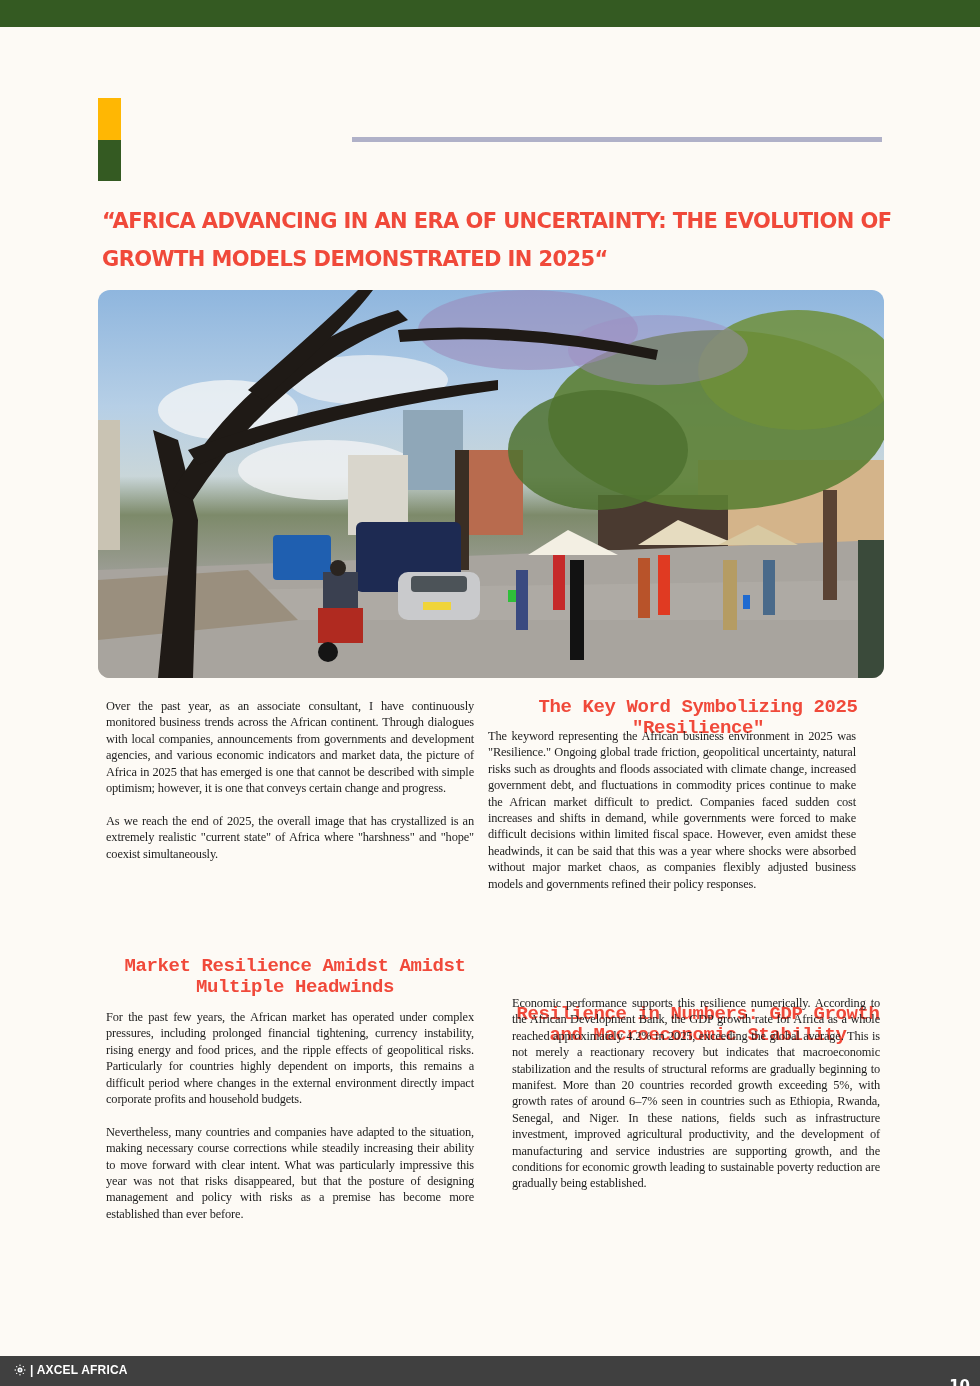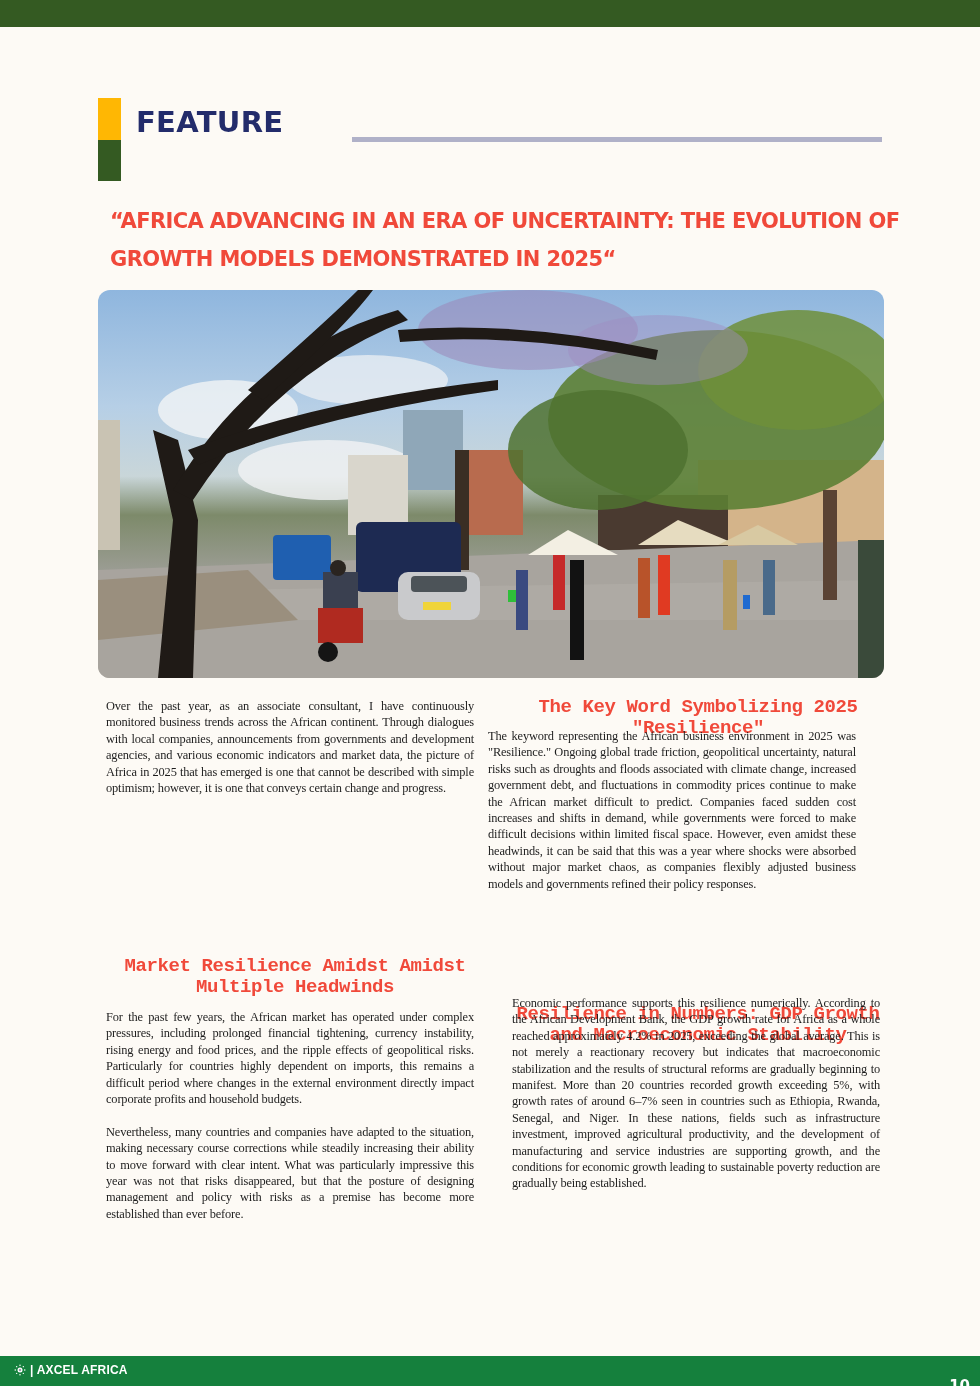"FEATURE" div { html: <div>FEATURE</div> -> none }
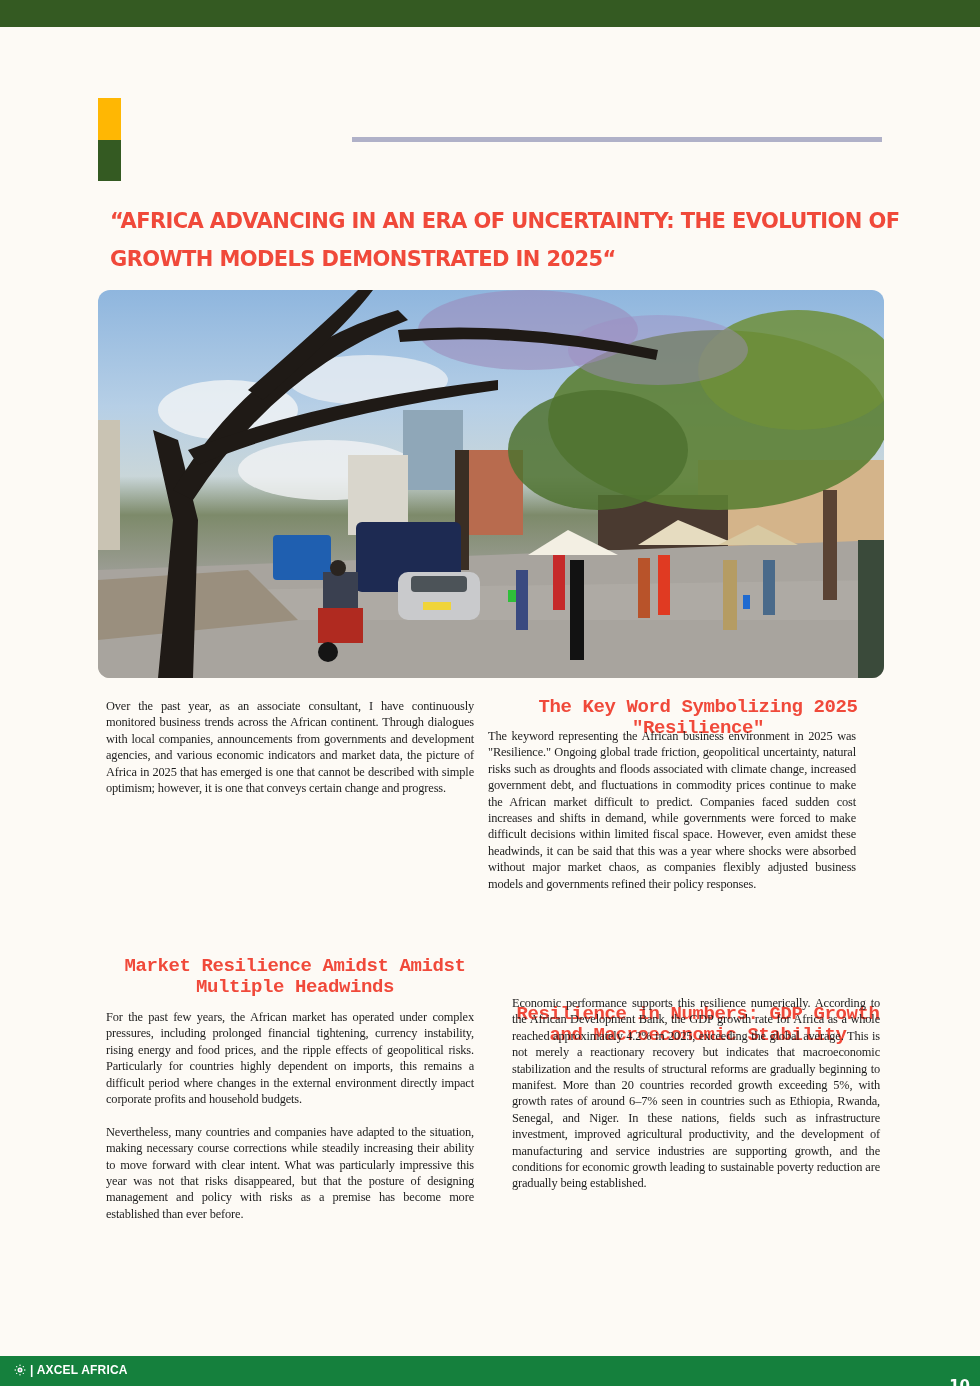"“AFRICA ADVANCING IN AN ERA" .headline { left: 110px -> 102px }
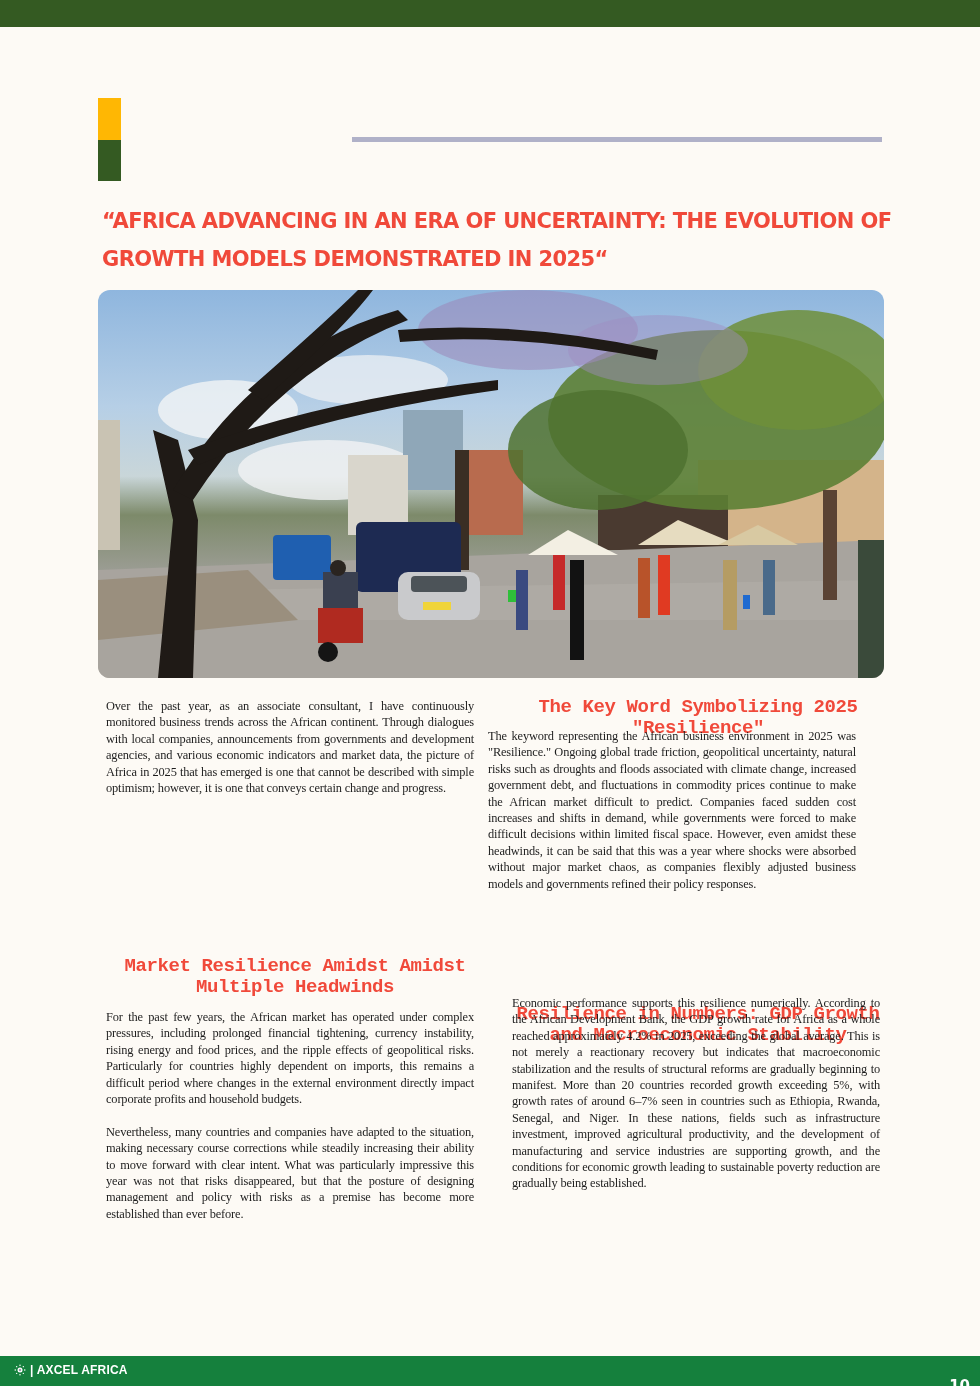"As we reach the end" p { html: none -> <p>As we reach the end of 2025, the overall image that has crystallized is an extremely realistic "current state" of Africa where "harshness" and "hope" coexist simultaneously.</p> }
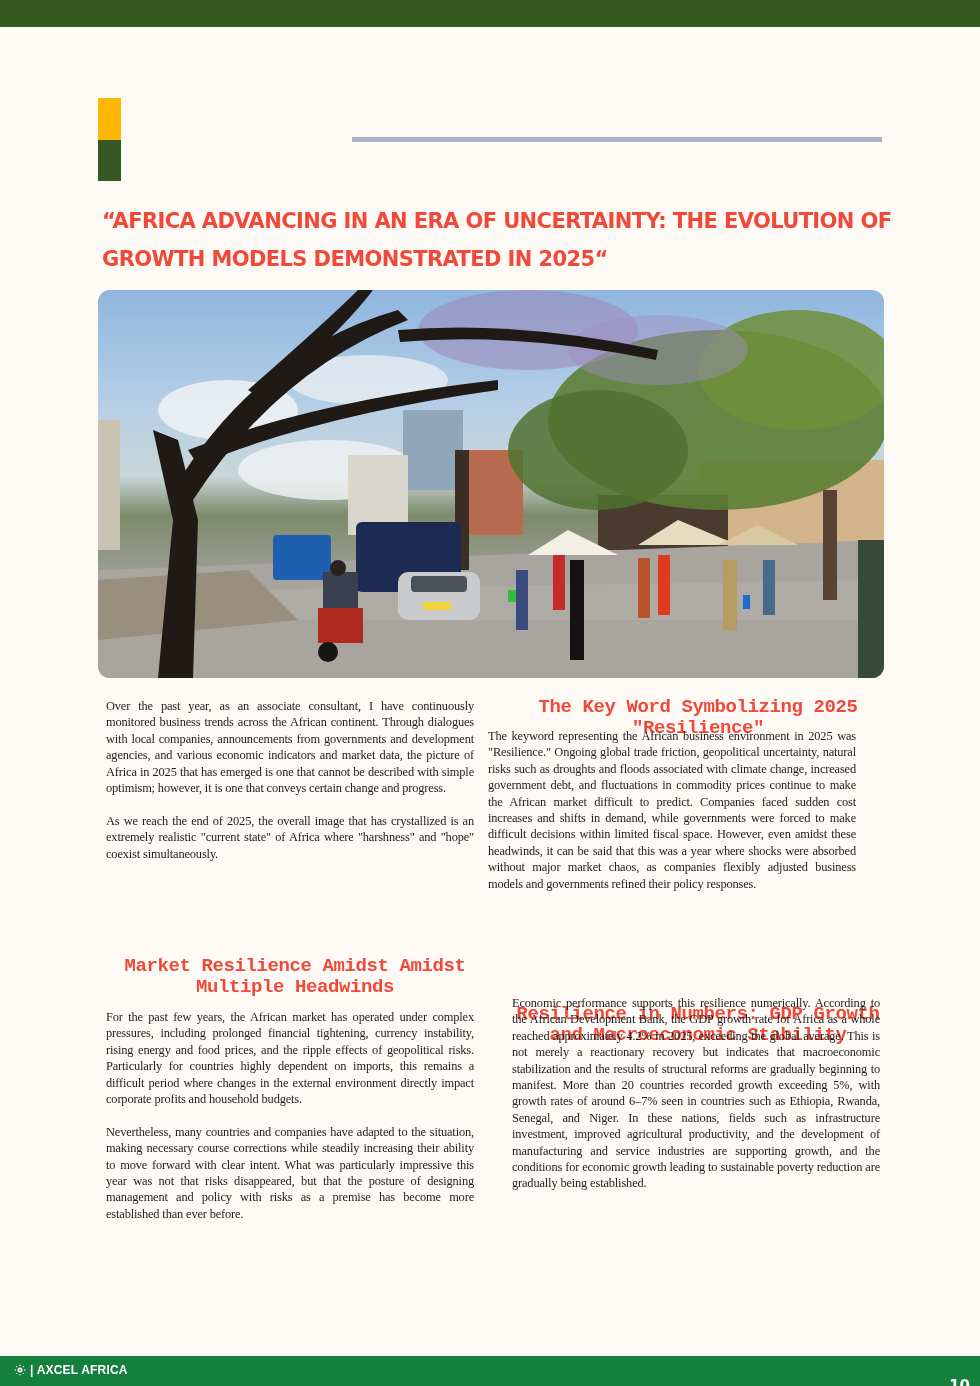"| AXCEL AFRICA" .footer { background: #15803d -> #404040 }
